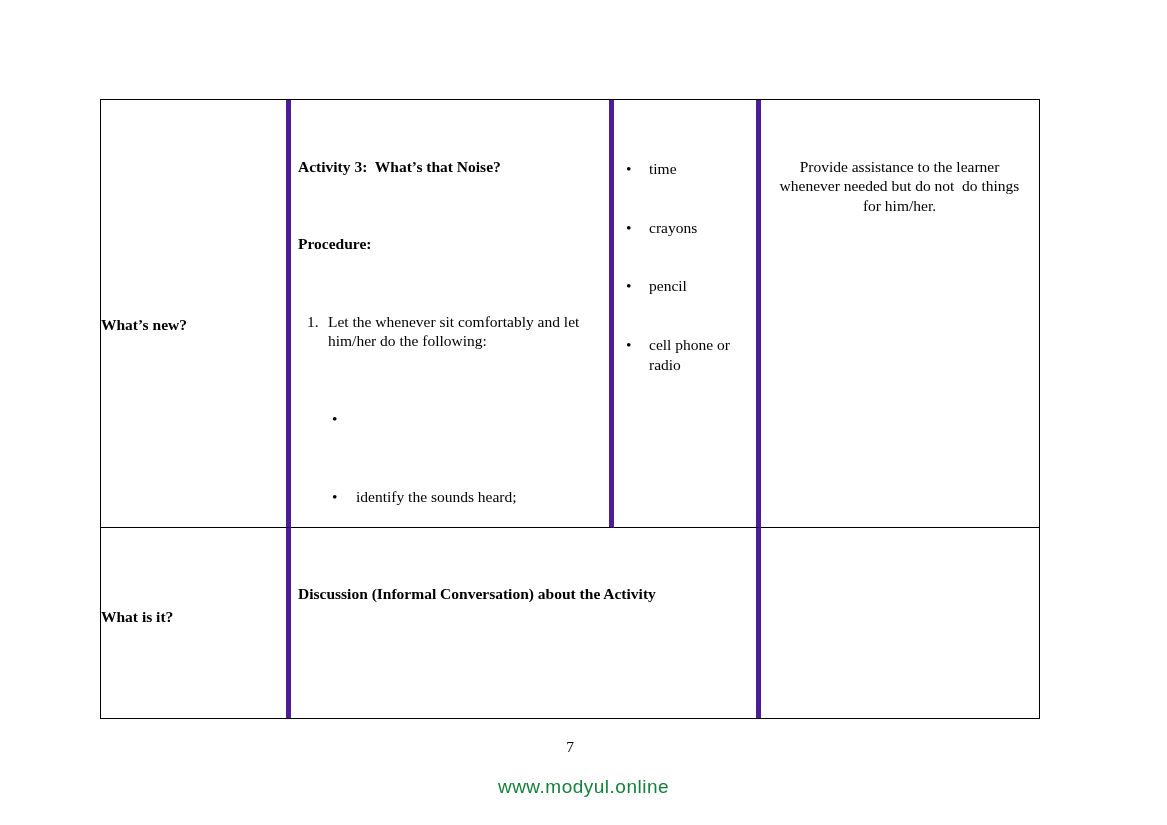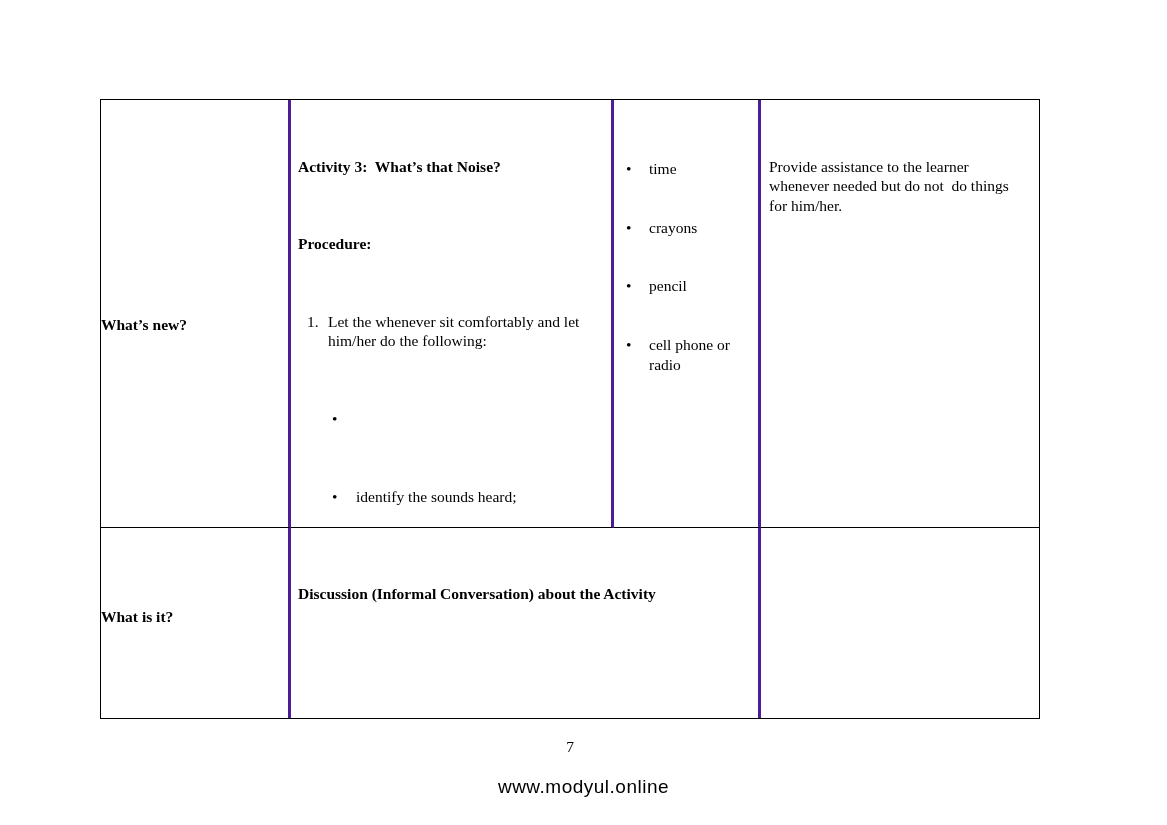"Activity 3: What’s that Noise?" .cell { border-right: 3px solid #4c1d95 -> 5px solid #4c1d95 }
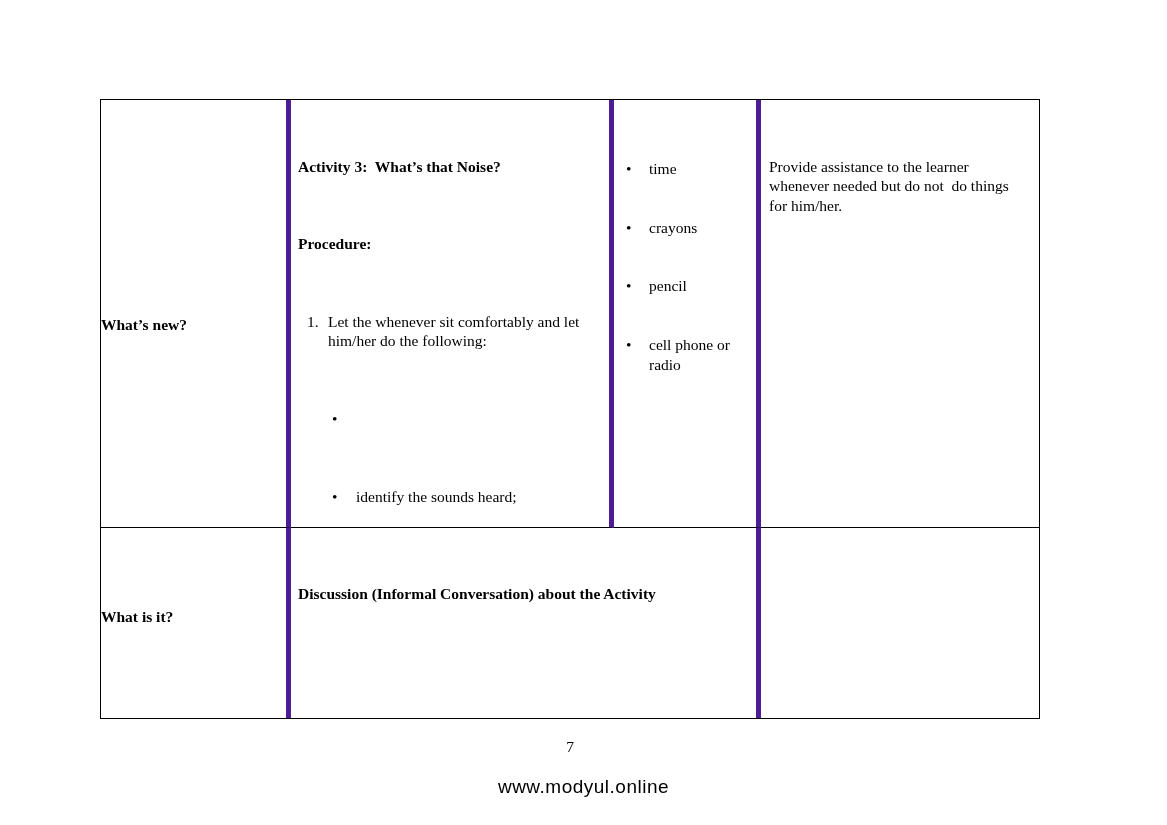"Provide assistance to the learner" .cell.last-col { text-align: none -> center }
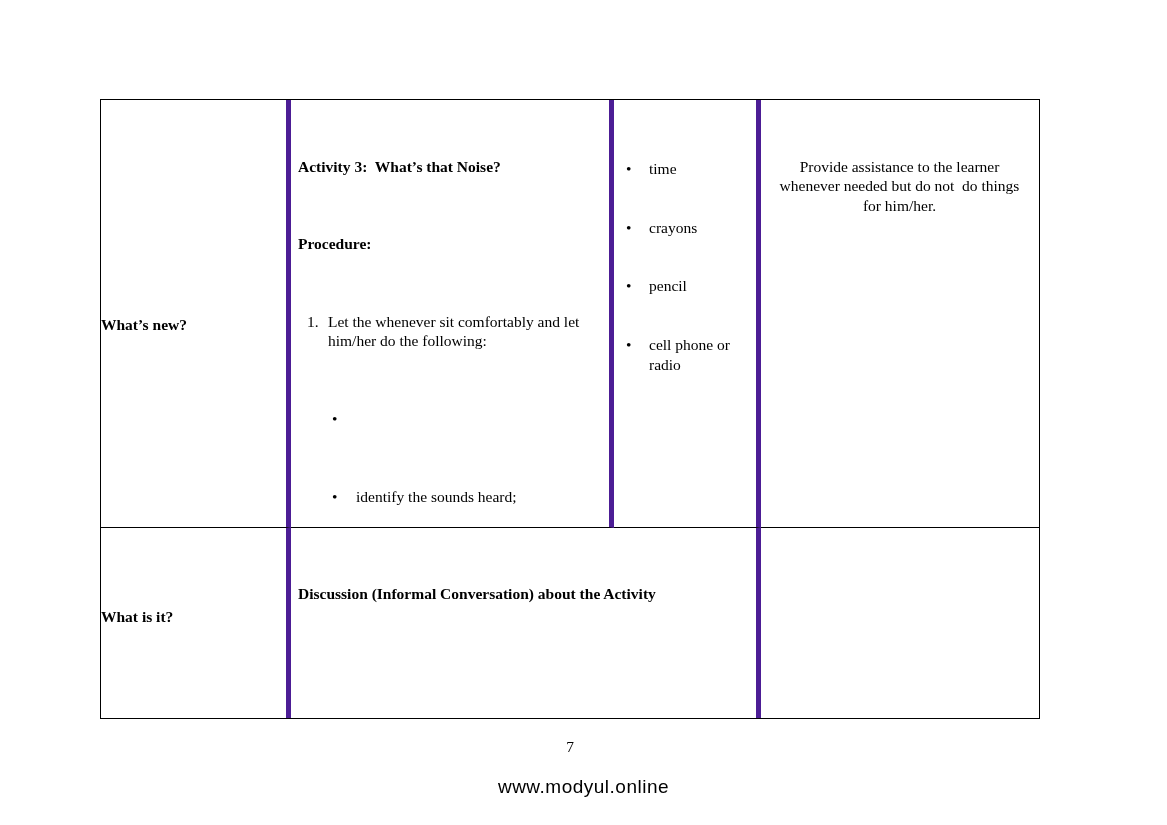"www.modyul.online" .watermark { color: #000000 -> #15803d }
